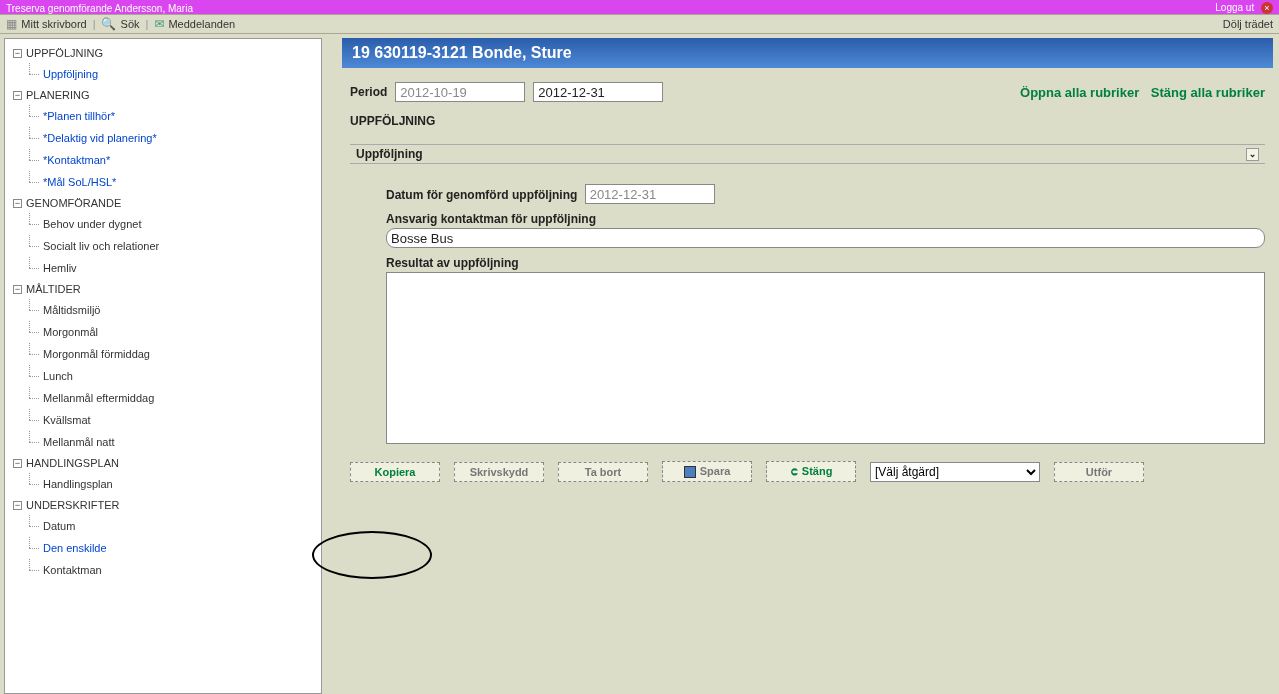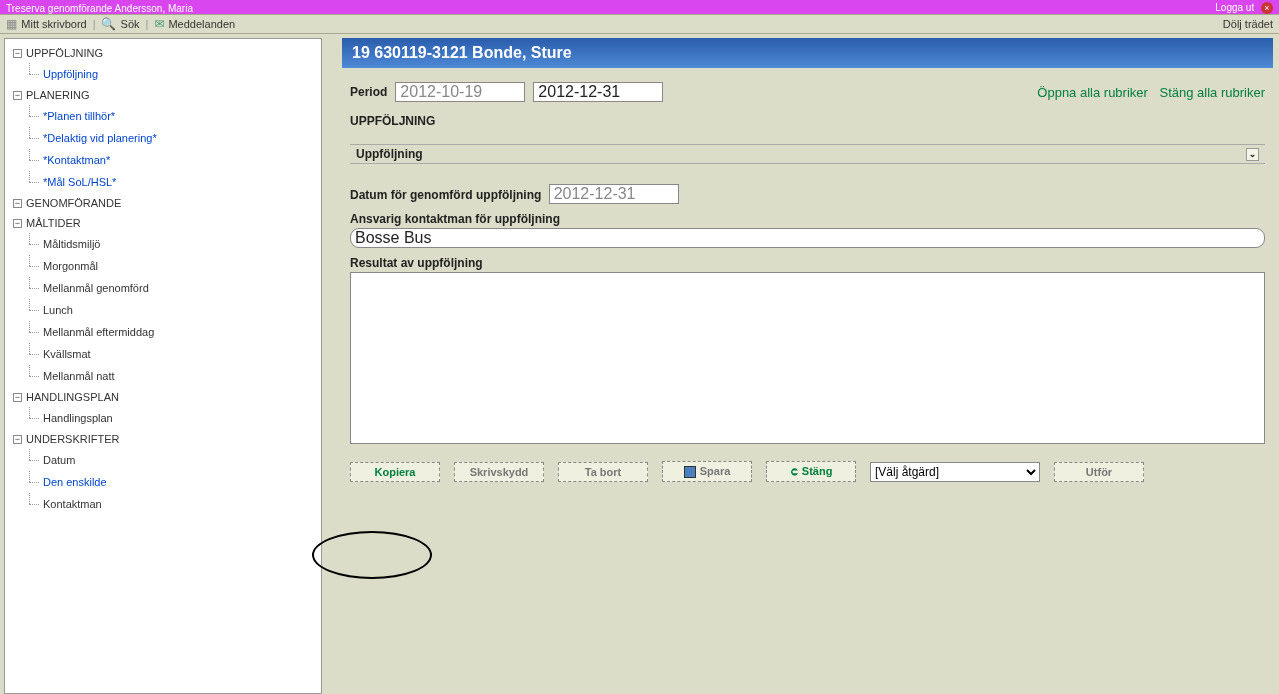"2012-10-19" input[type=text] { font-size: 16px -> 13px }
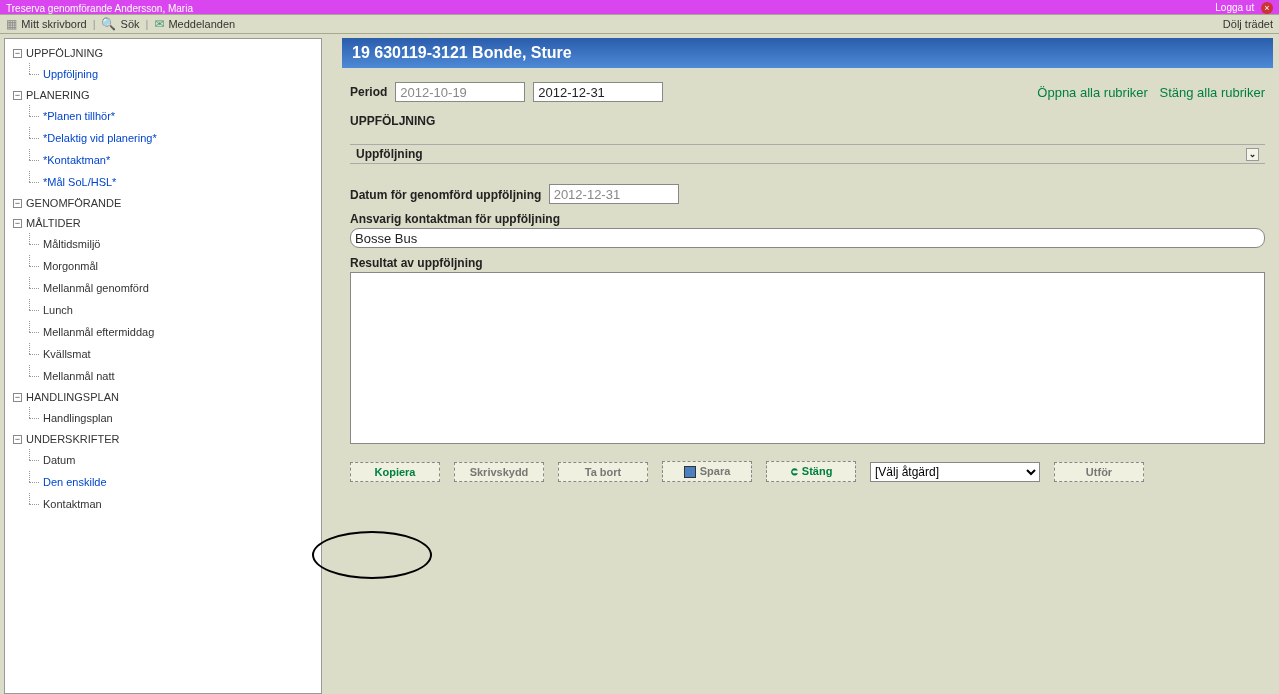"Öppna alla rubriker Stäng alla" .open-links { font-weight: normal -> bold }
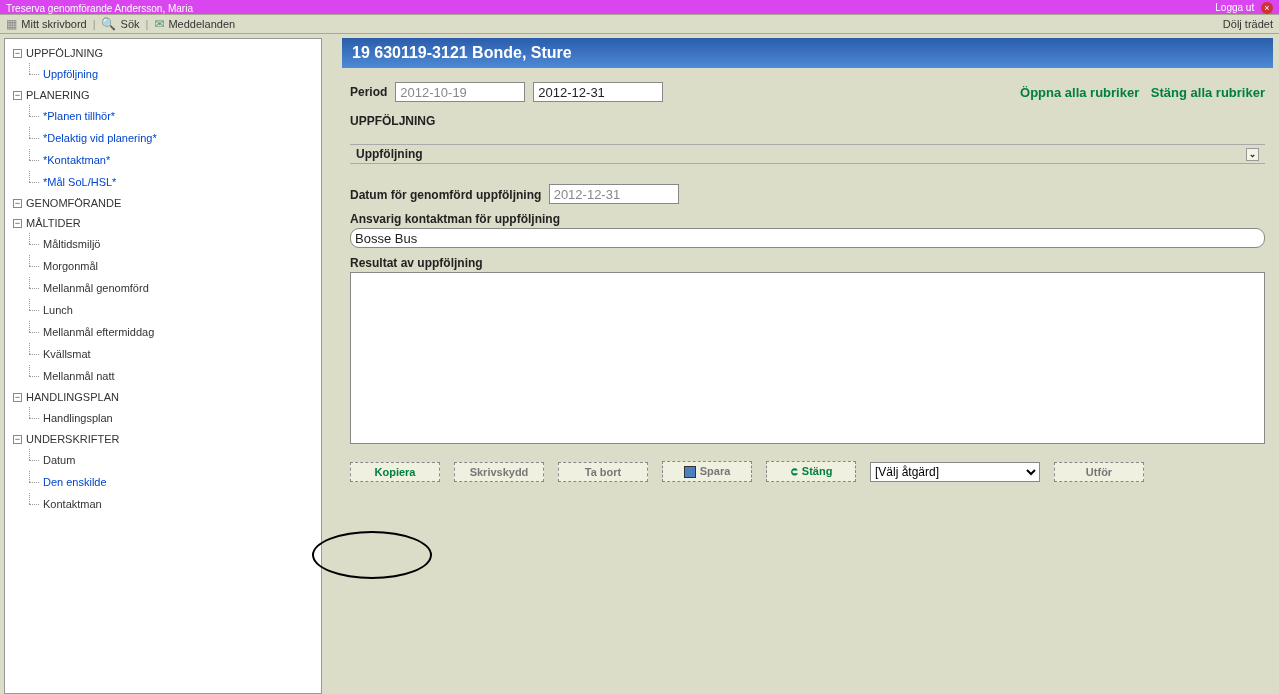"Datum för genomförd uppföljning" .field-block { margin-left: none -> 36px }
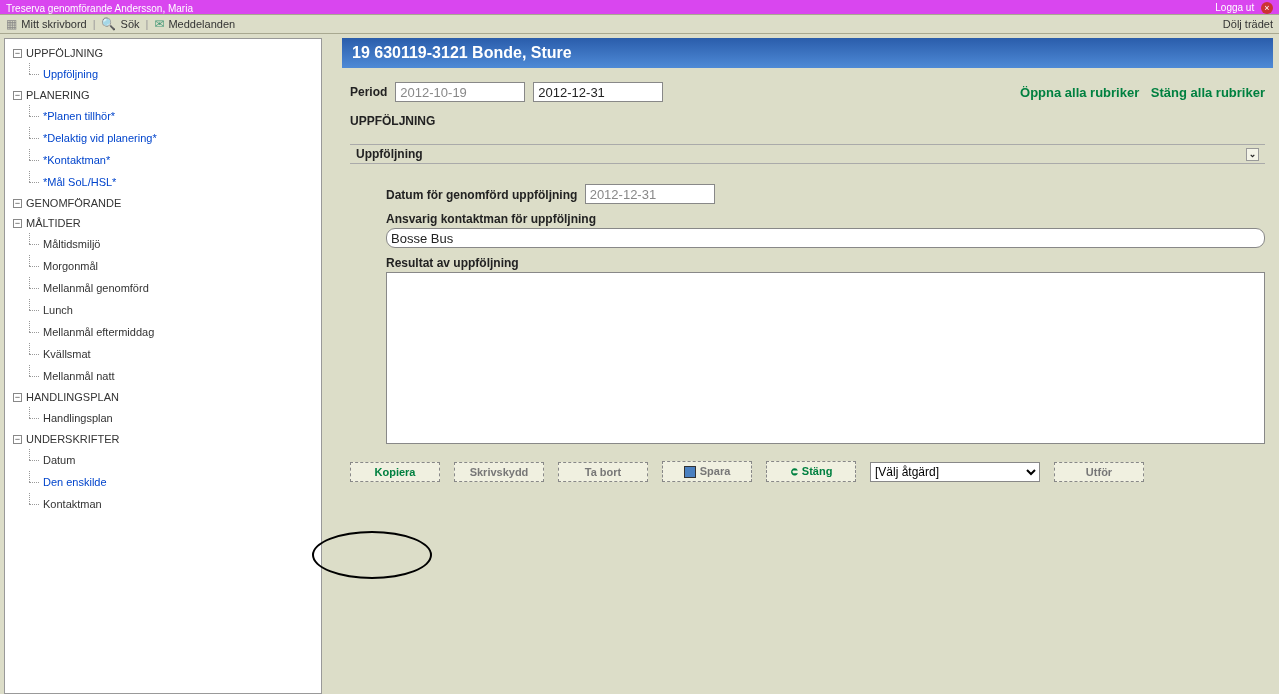"Behov under dygnet" div.tree-children { html: none -> <div> <div>Behov under dygnet</div> <div>Socialt liv och relationer</div> <div>Hemliv</div> </div> }
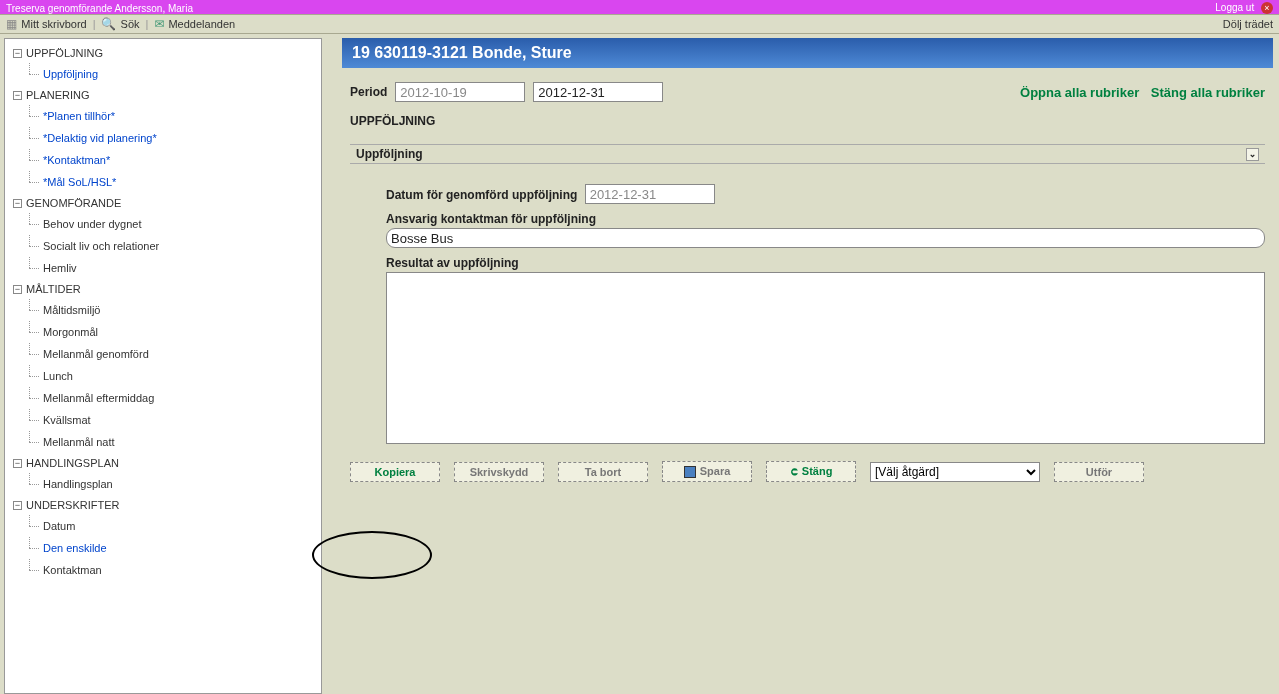"Mellanmål genomförd" div.tree-item { text: Mellanmål genomförd -> Morgonmål förmiddag }
